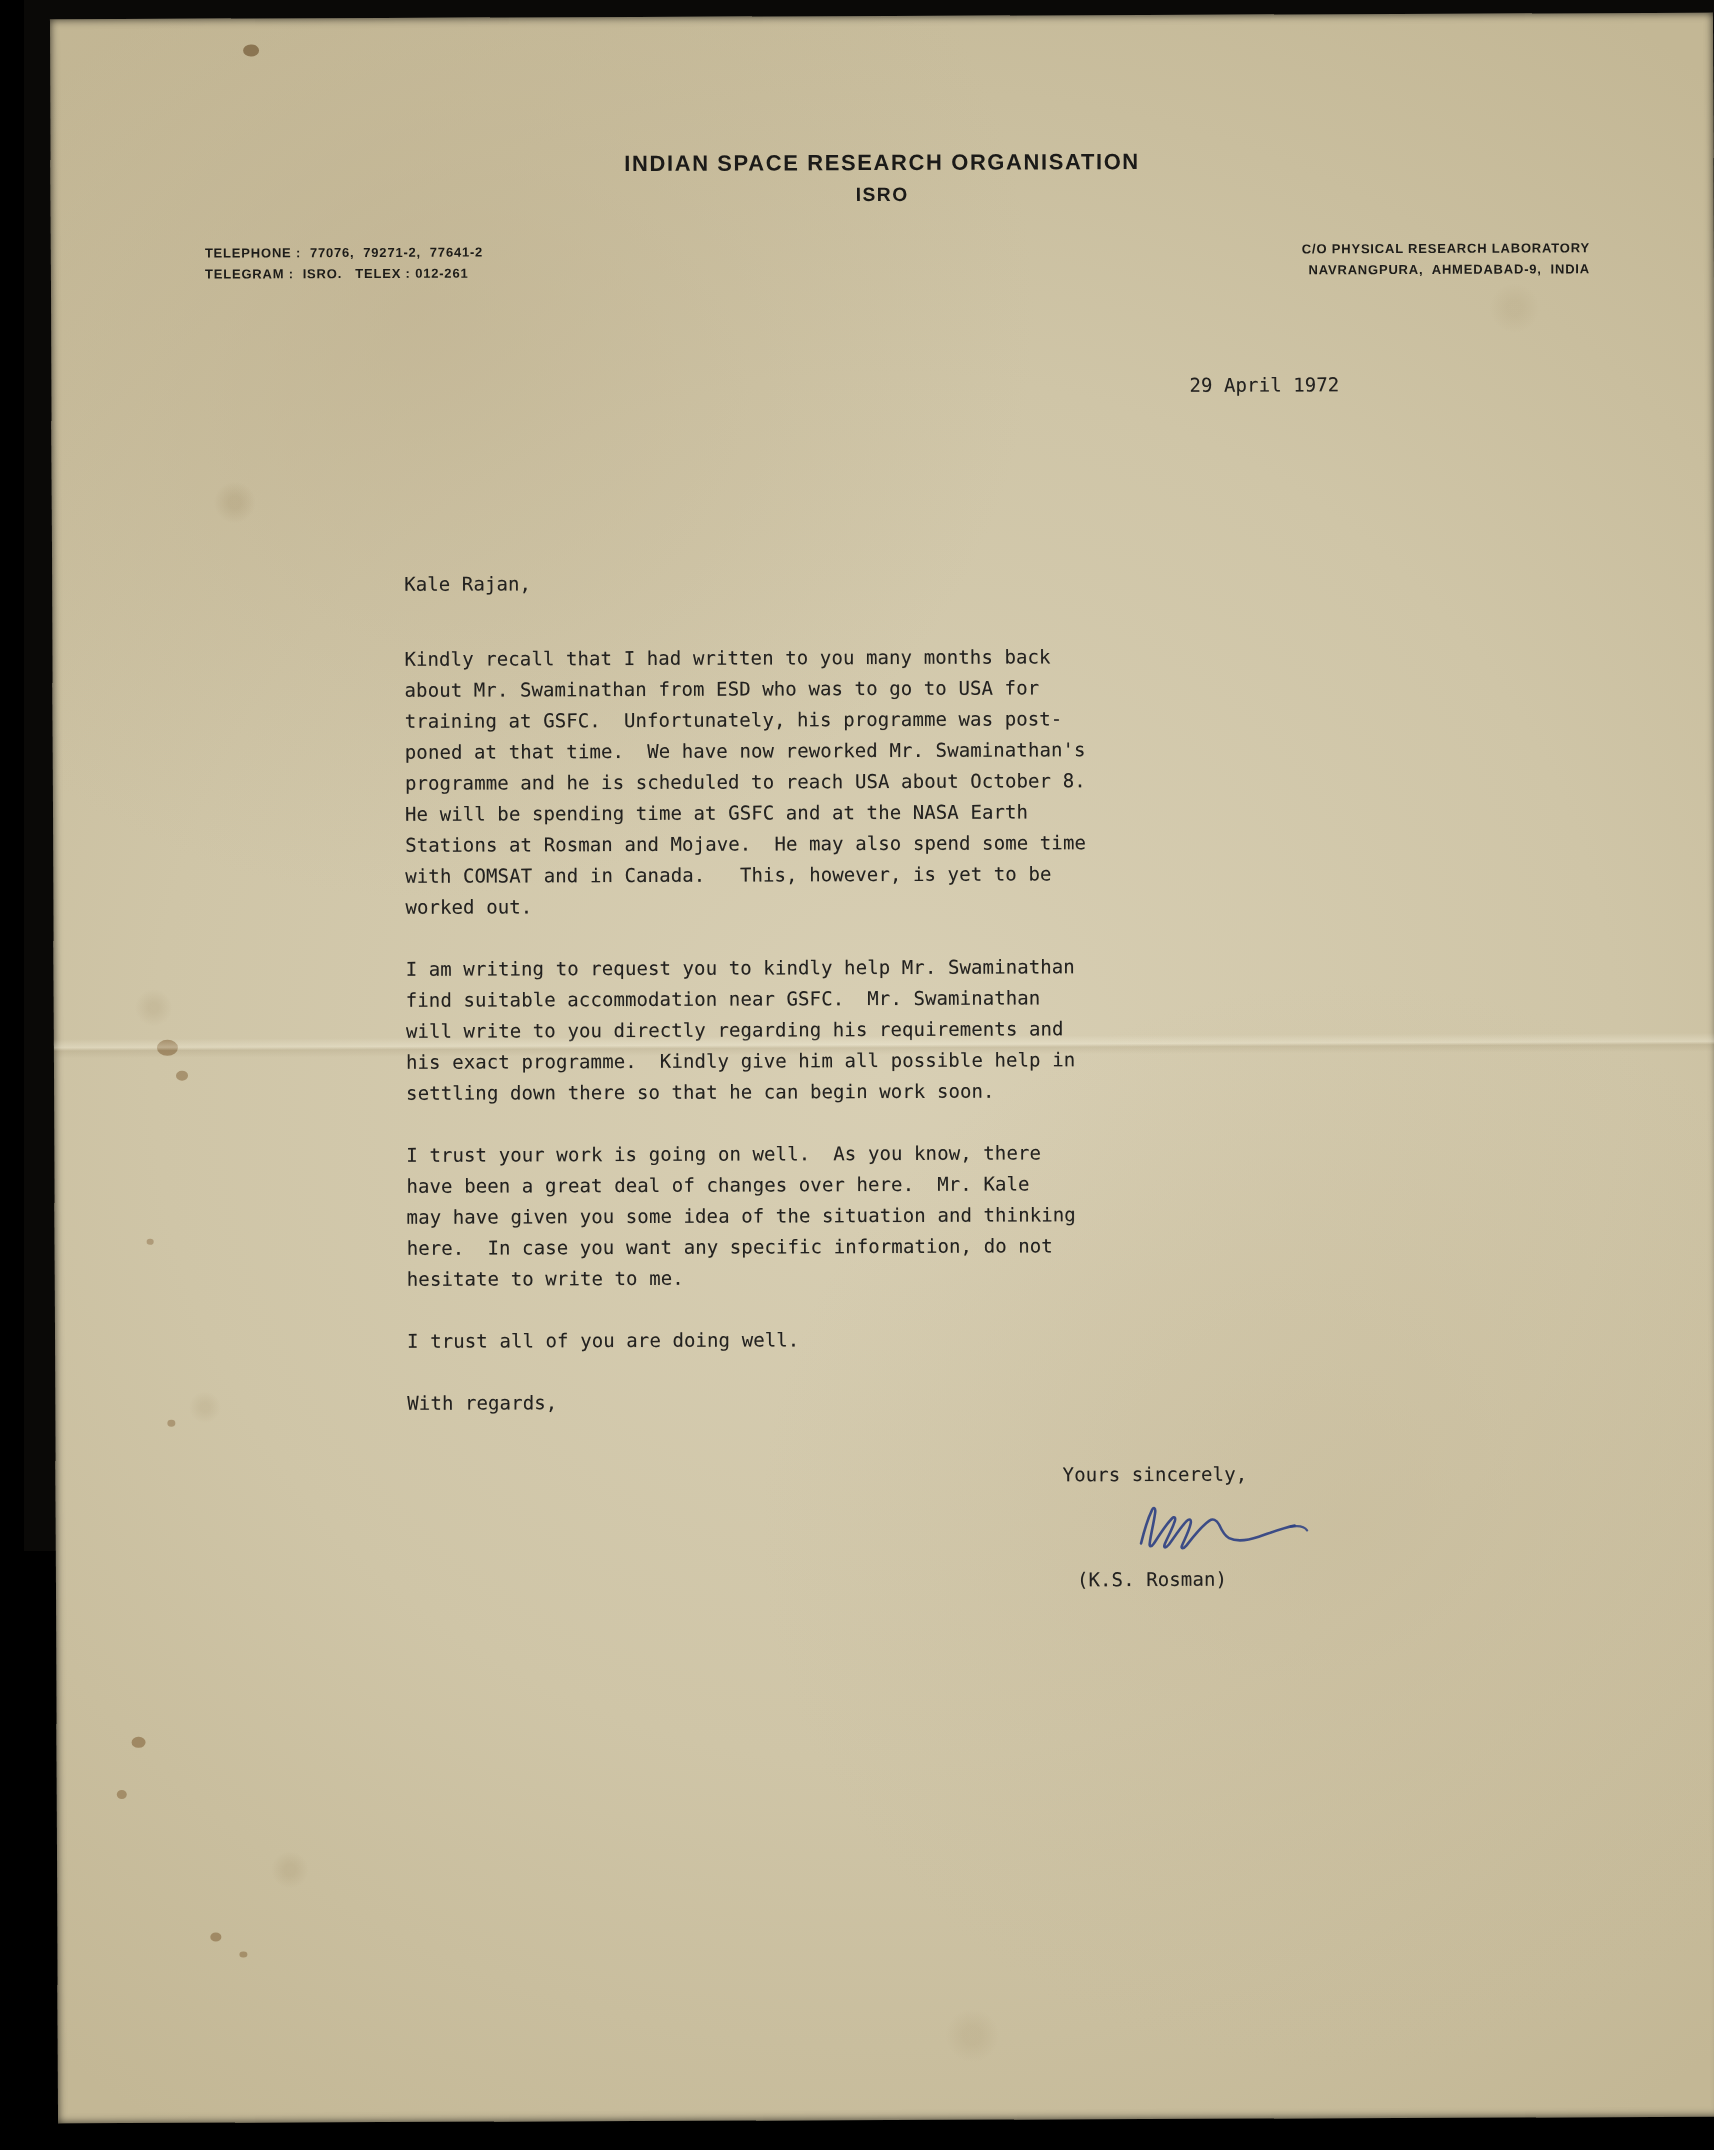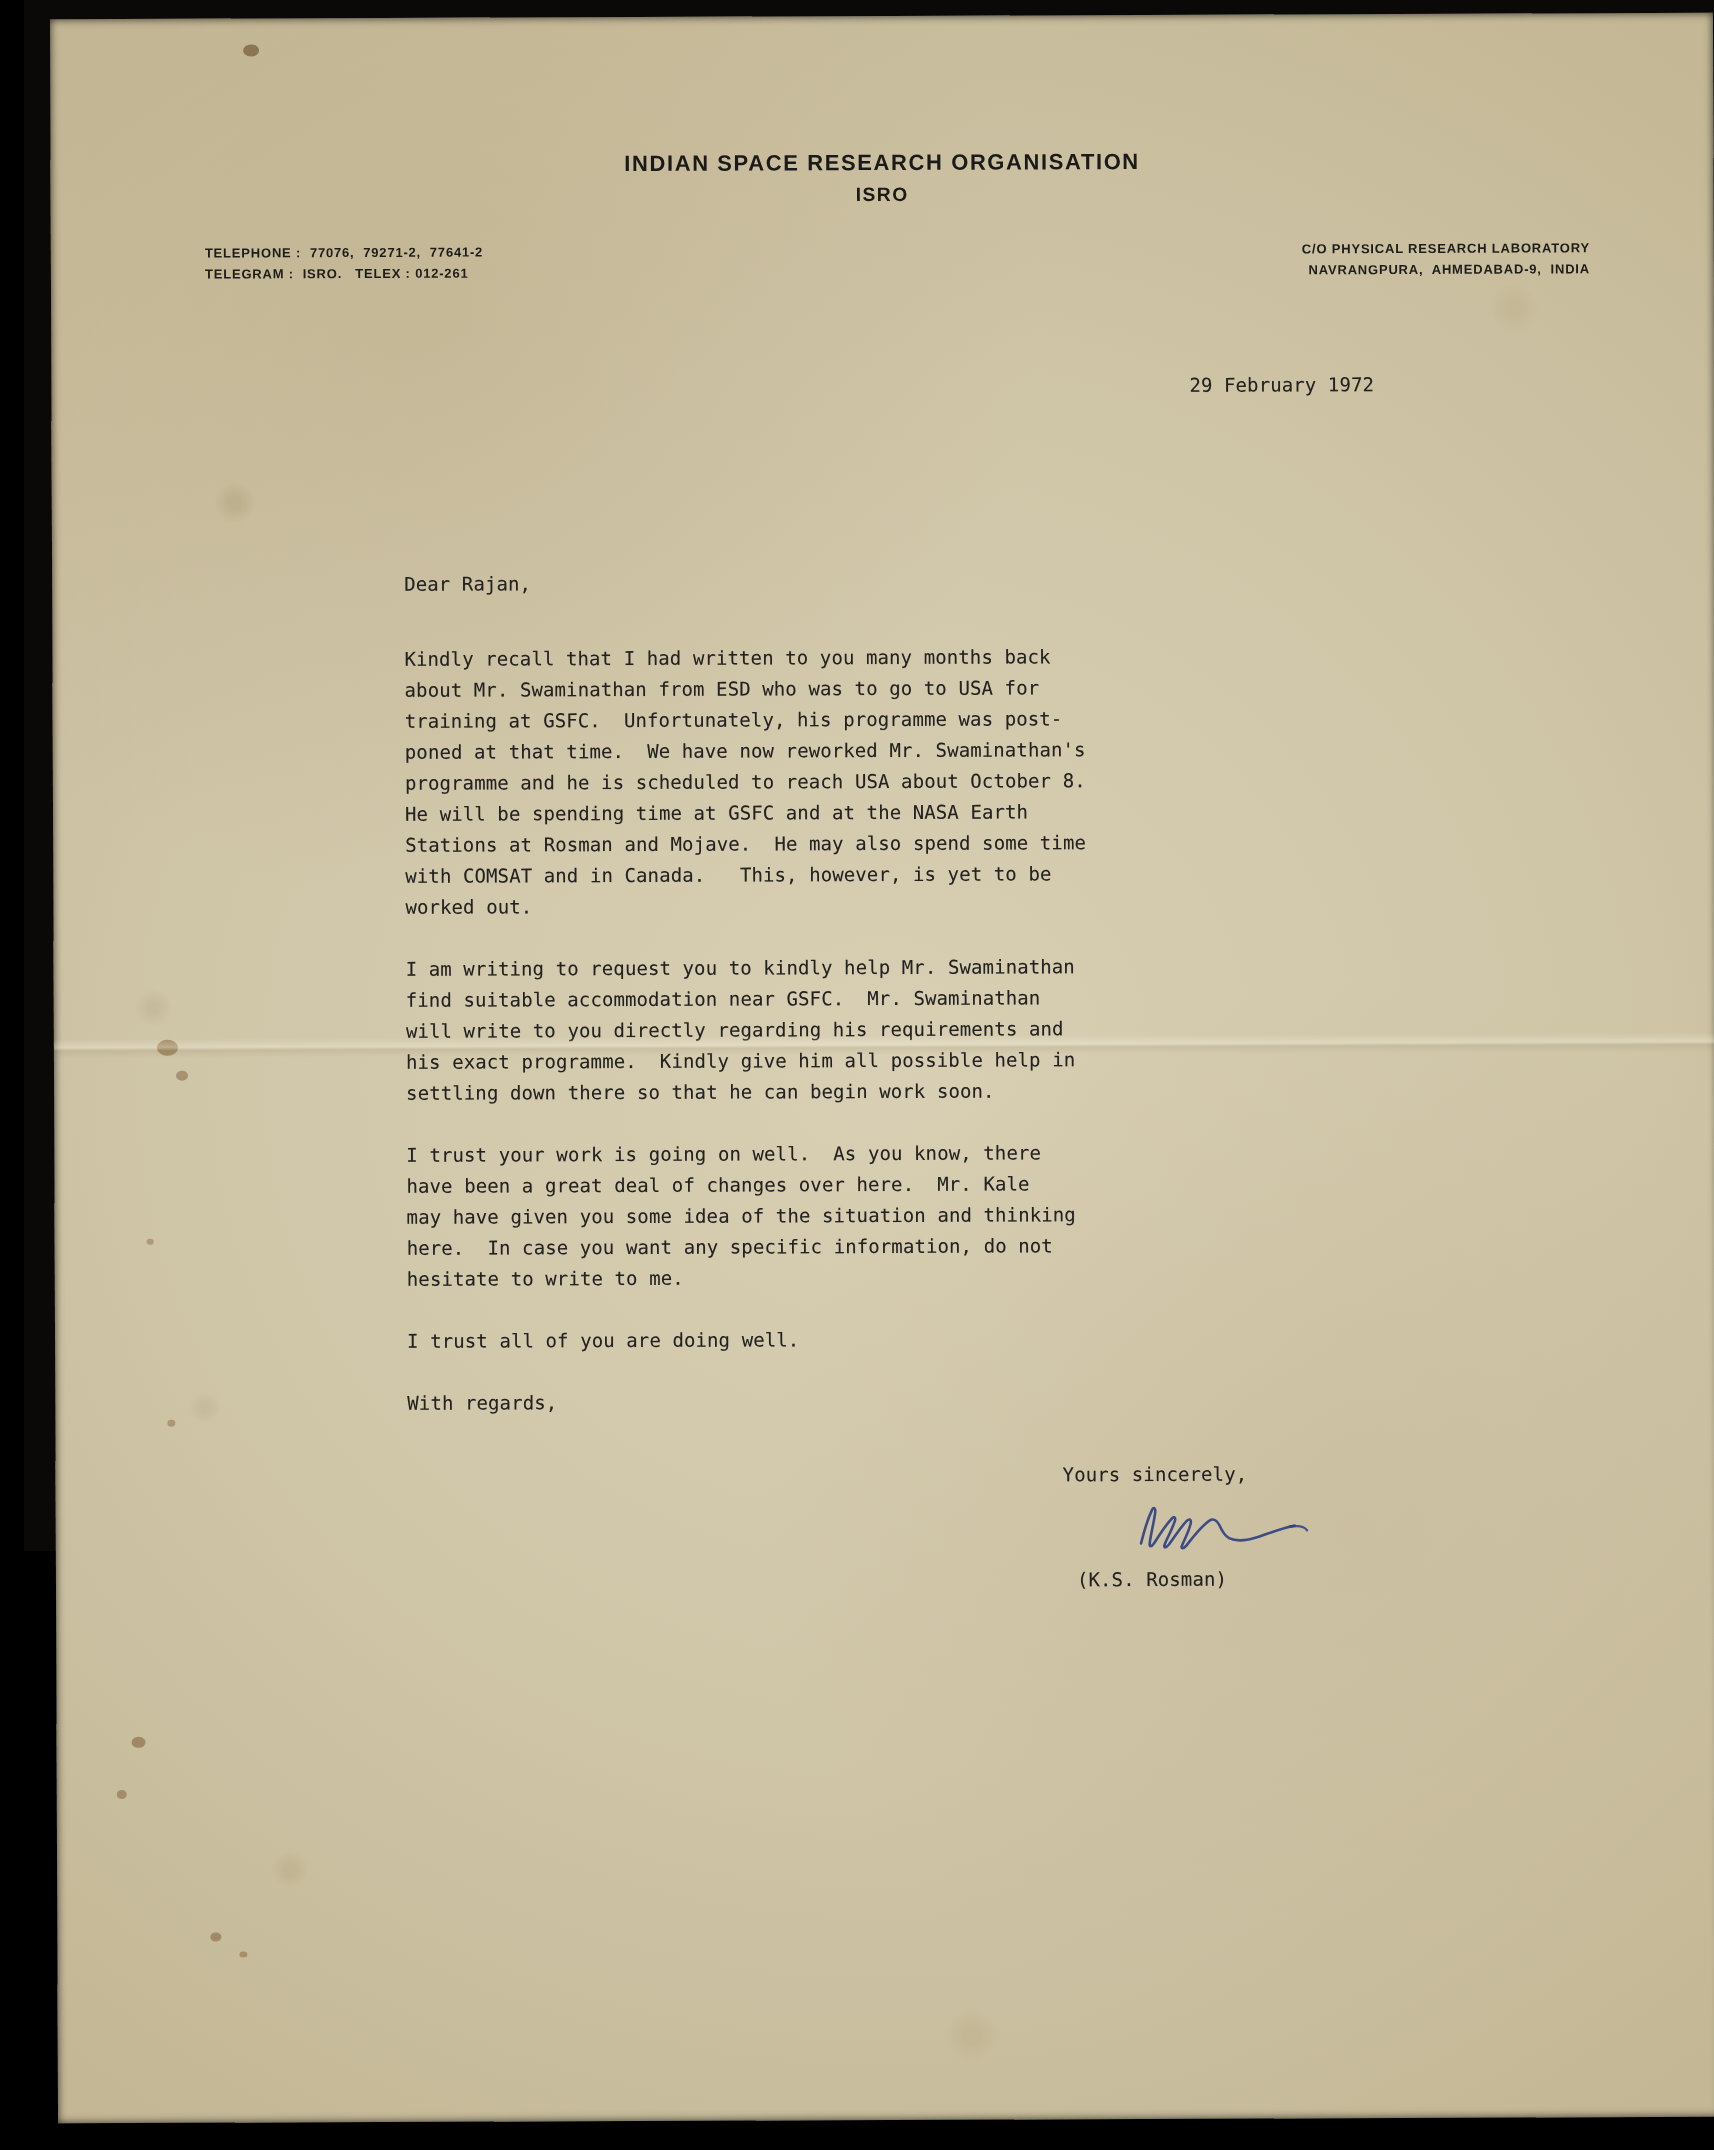"29 February 1972" div.tw { text: February -> April }
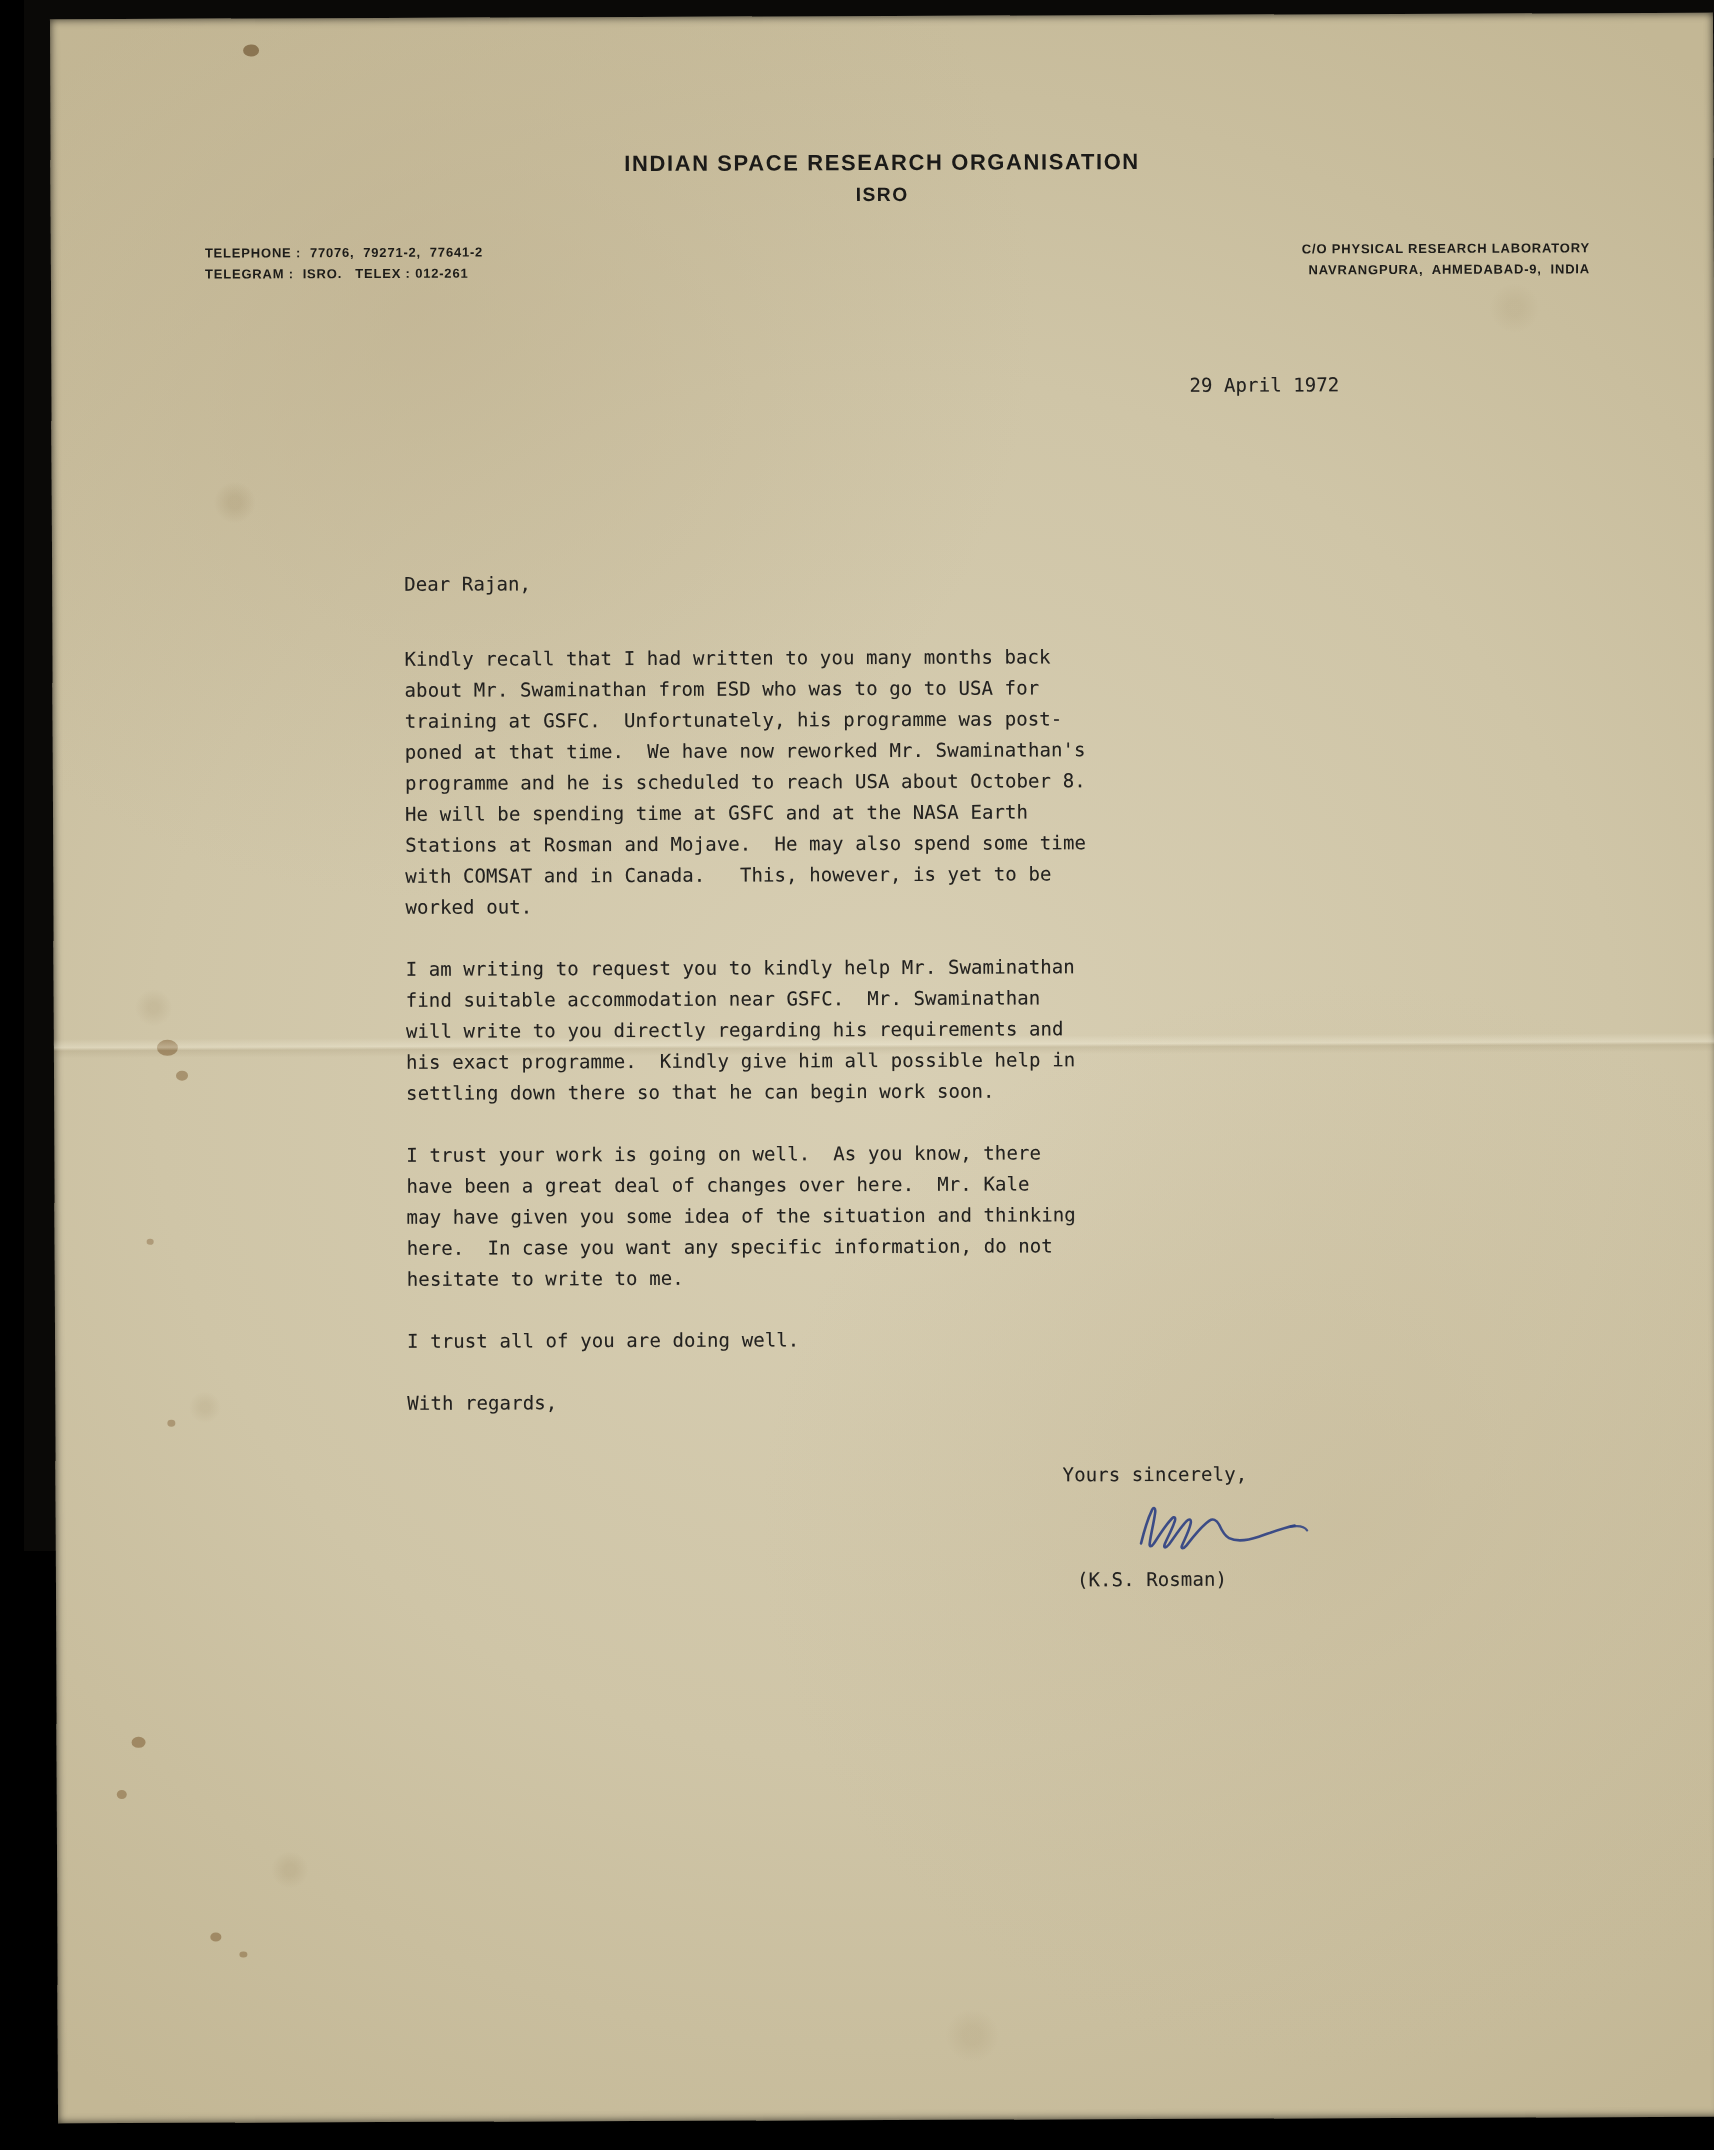"Dear Rajan," div.tw { text: Dear -> Kale }
